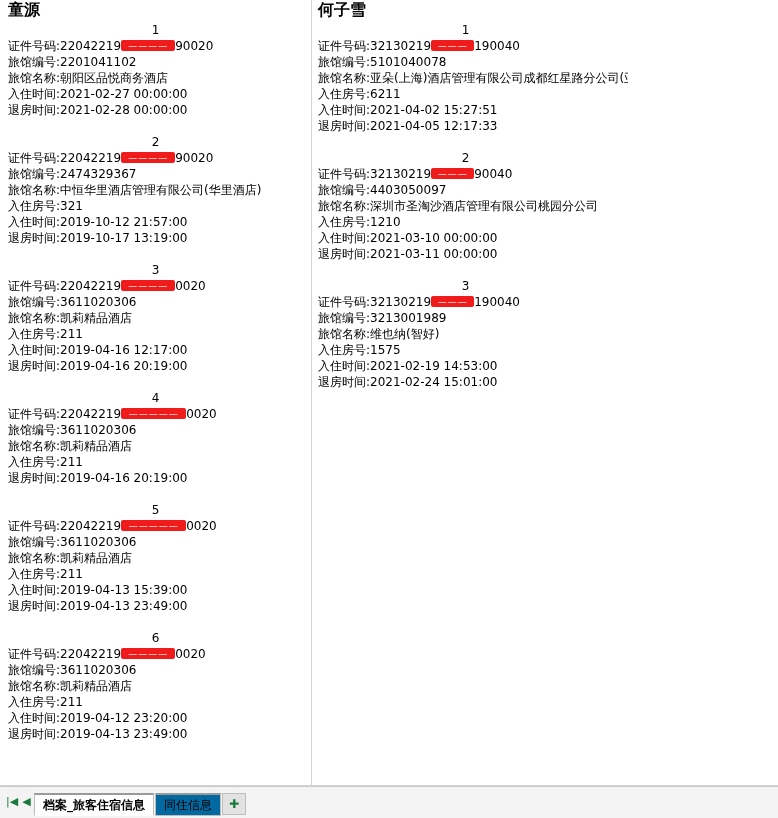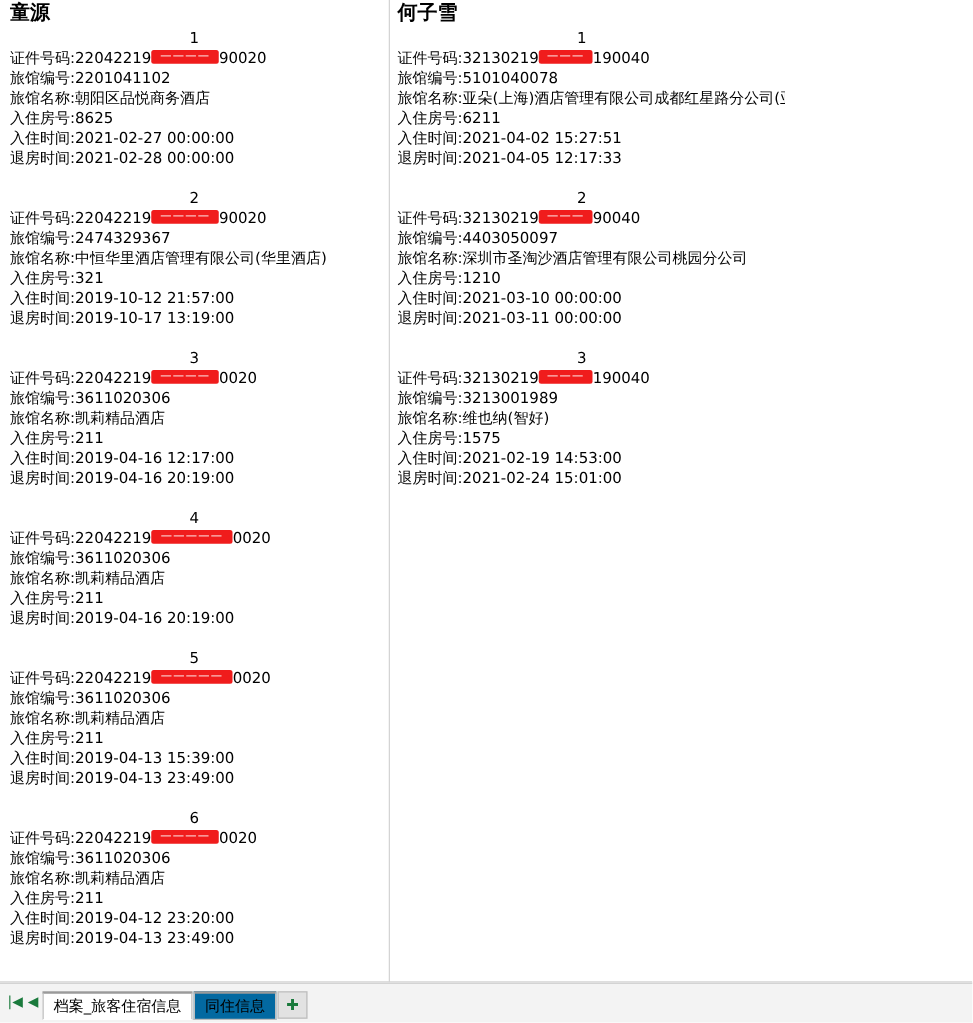"入住房号:8625" div.line { html: <div><span>入住房号:</span><span>8625</span></div> -> none }
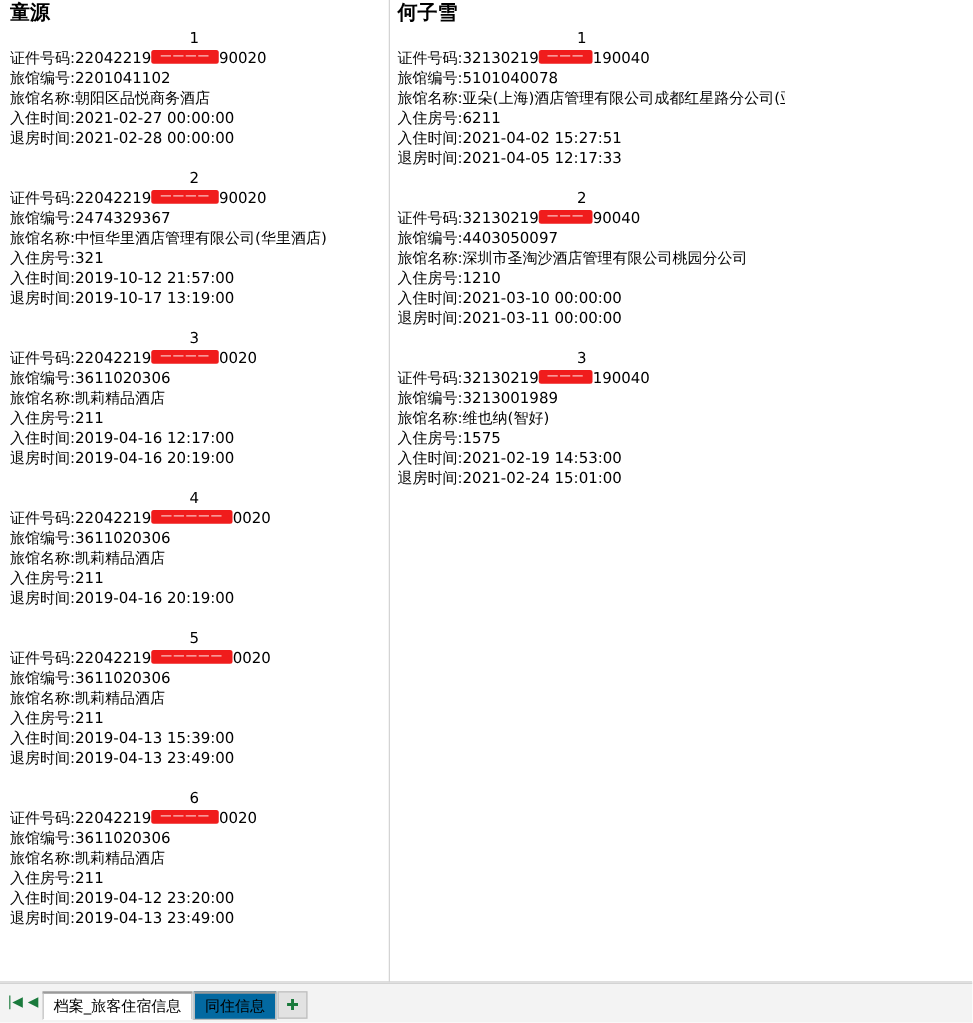"档案_旅客住宿信息" .tab.active { font-weight: normal -> bold }
